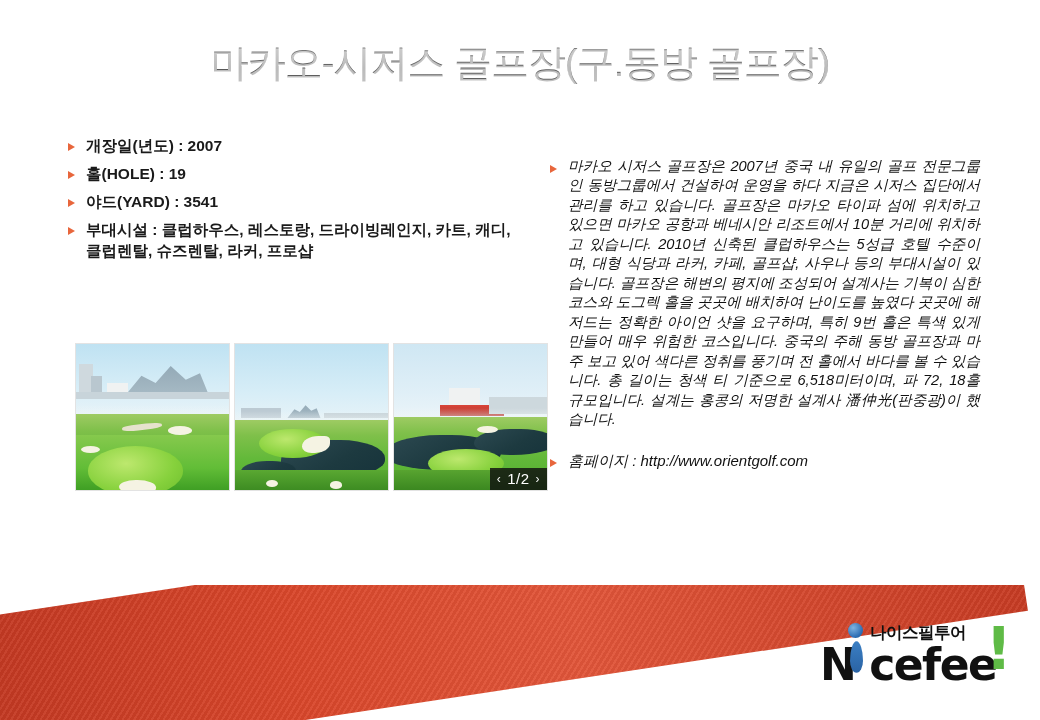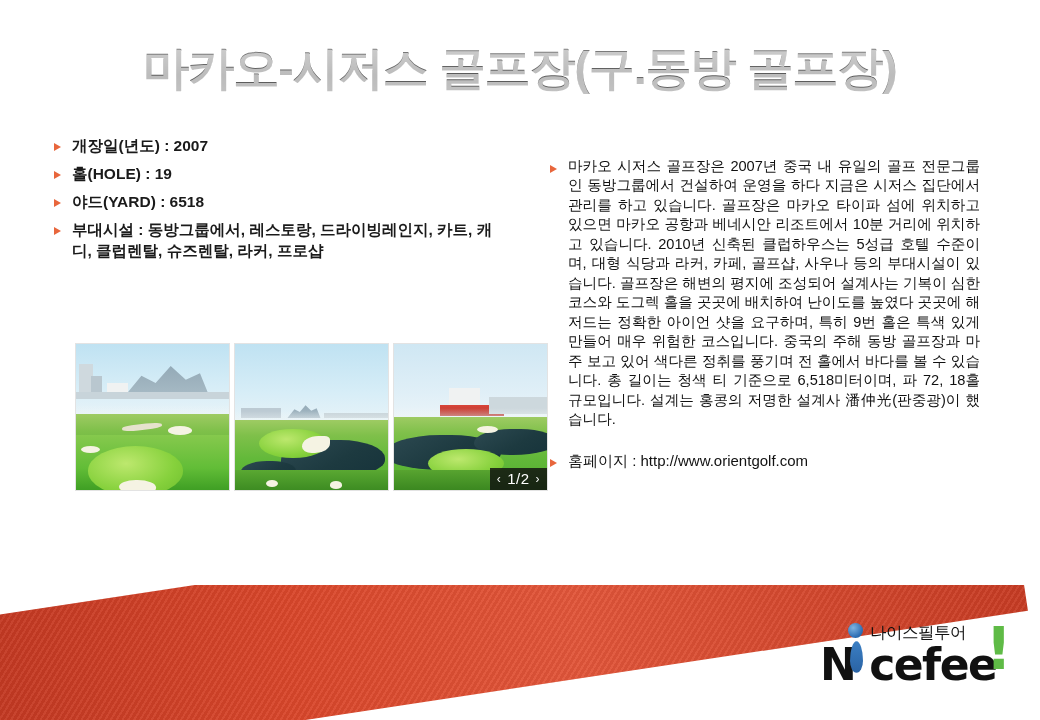"마카오-시저스 골프장(구.동방 골프장)" .title { font-size: 46px -> 38px; font-weight: bold -> normal }
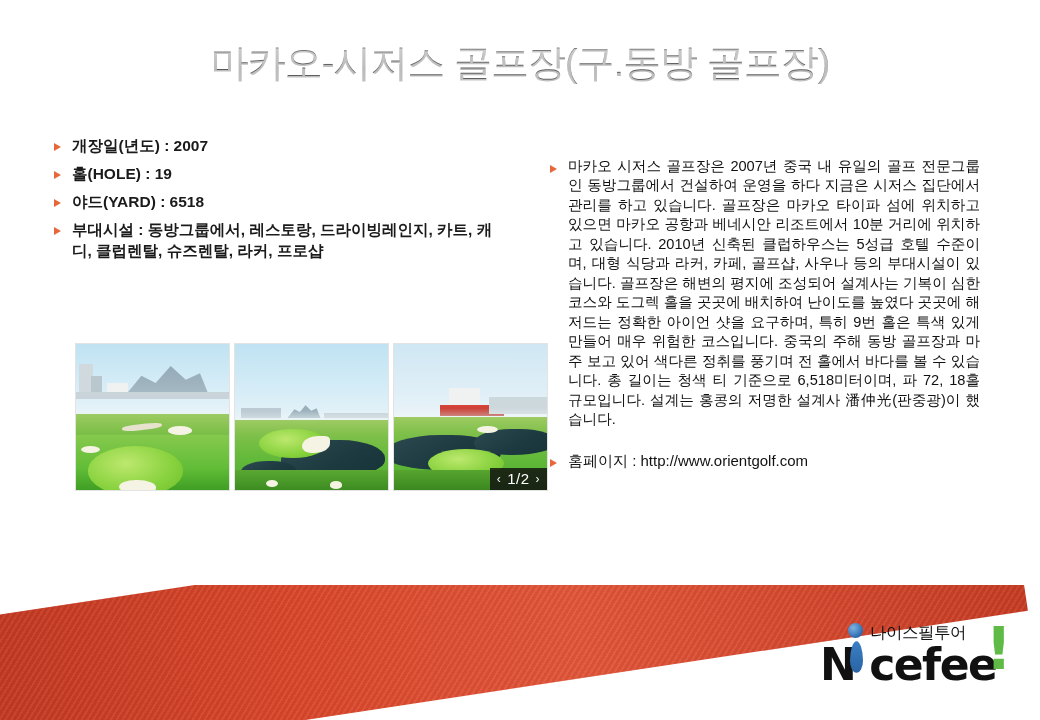"개장일(년도) : 2007" .left-col { left: 54px -> 68px }
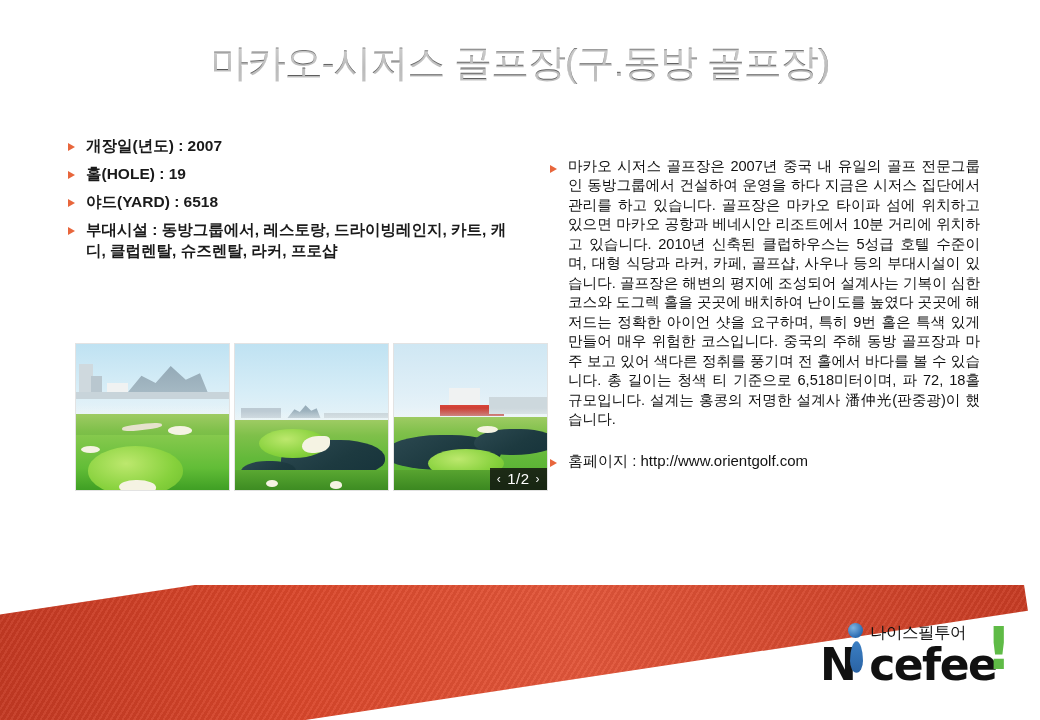"마카오 시저스 골프장은 2007년 중국" .right-col { font-style: none -> italic }
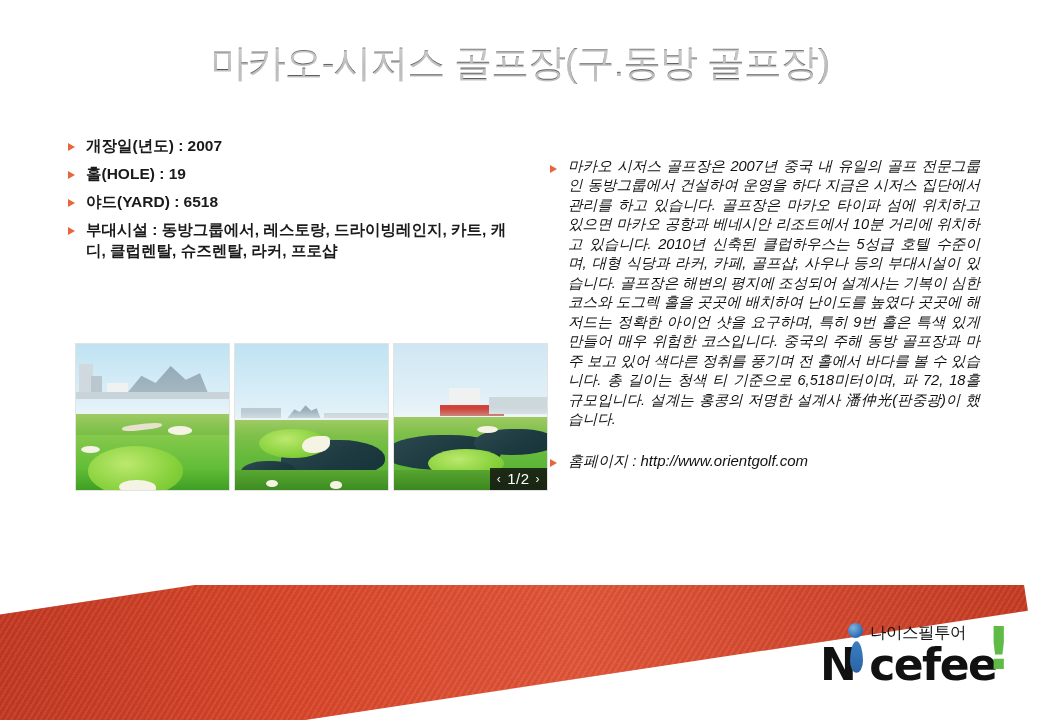"야드(YARD) : 6518" span.btext { text: 6518 -> 3541 }
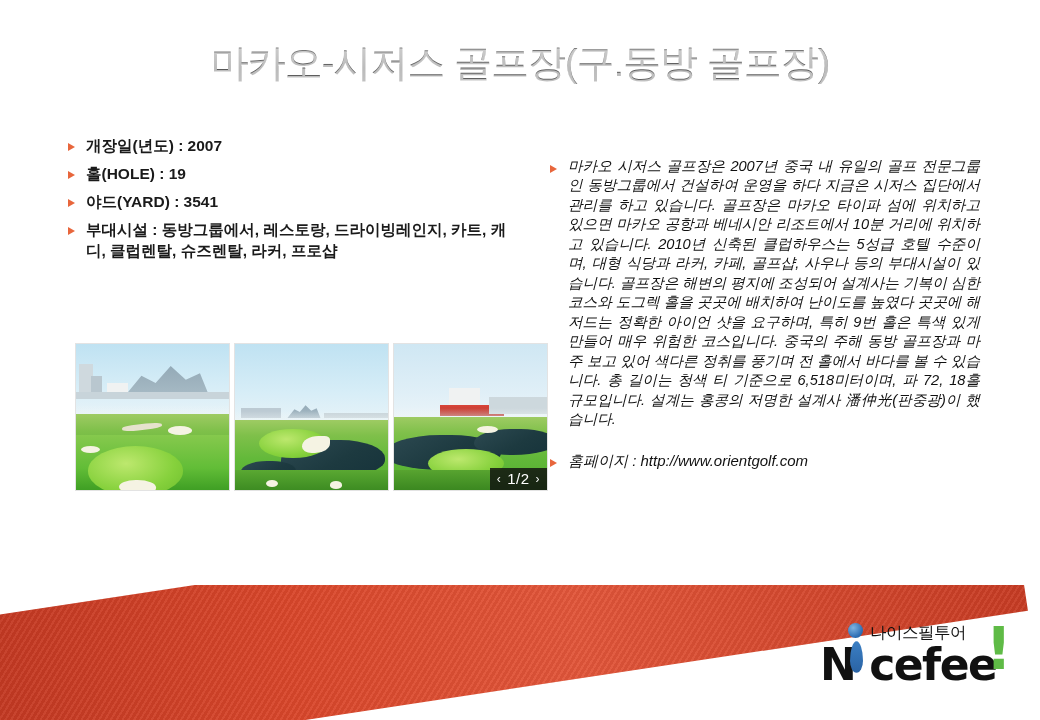"부대시설 : 동방그룹에서, 레스토랑, 드라이빙레인지," span.btext { text: 동방그룹에서 -> 클럽하우스 }
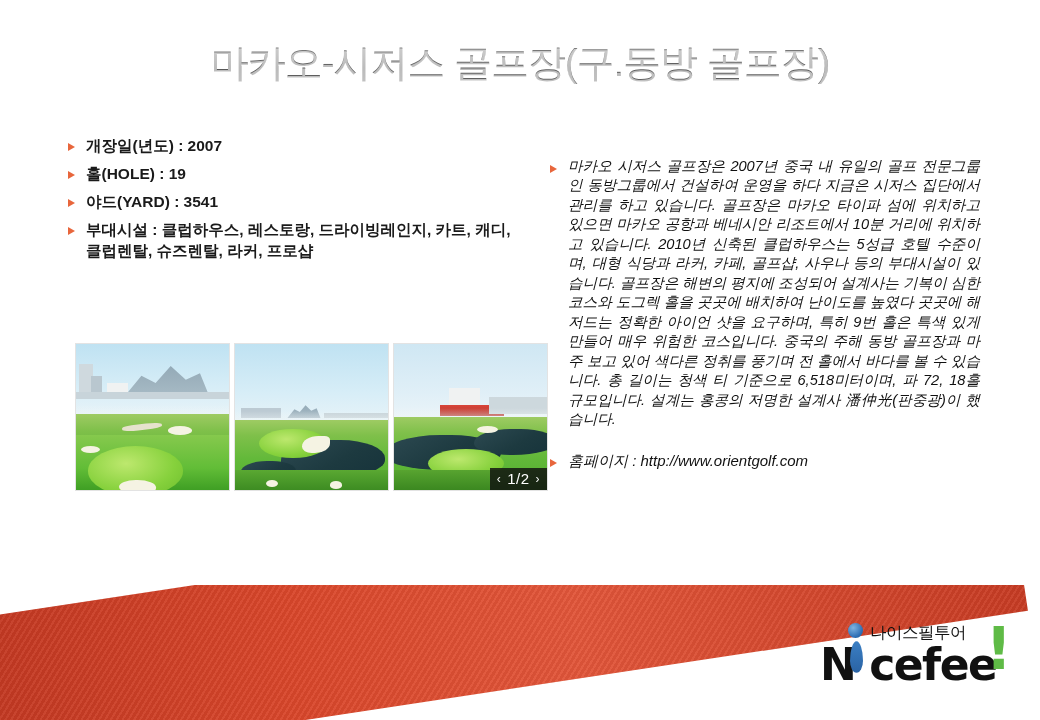"나이스필투어" .logo-kr { font-weight: normal -> bold }
